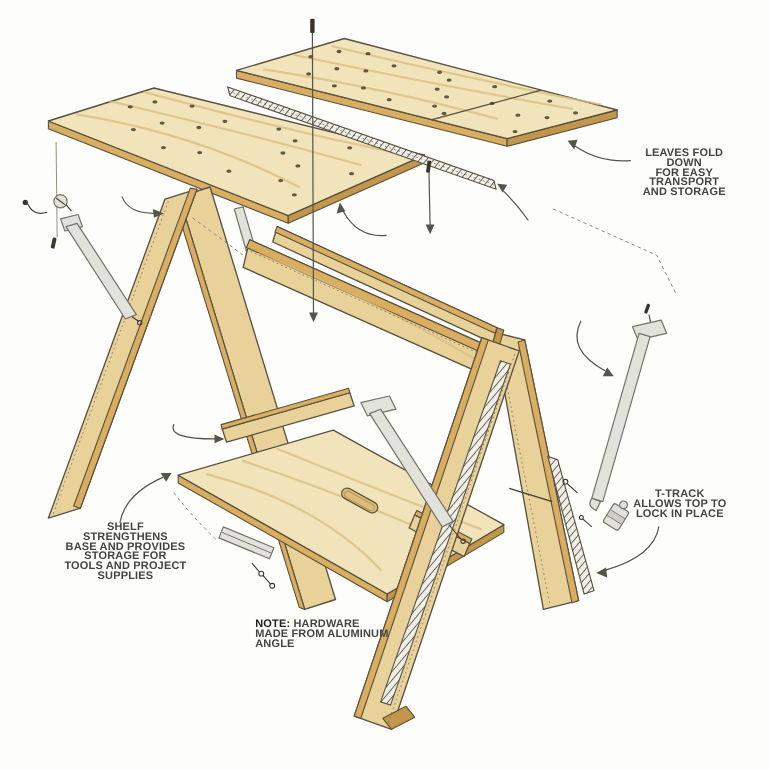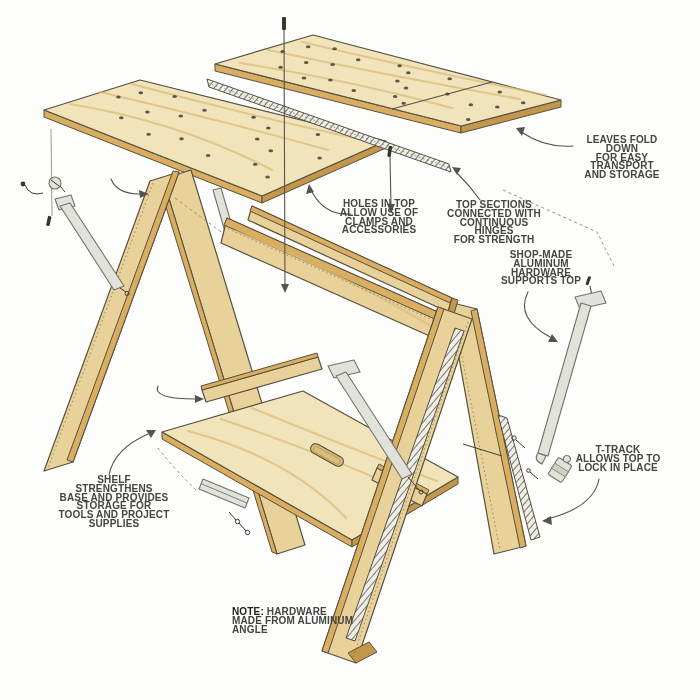"HOLES IN TOP" div.lbl { html: <div>Holes in top allow use of clamps and accessories</div> -> none }
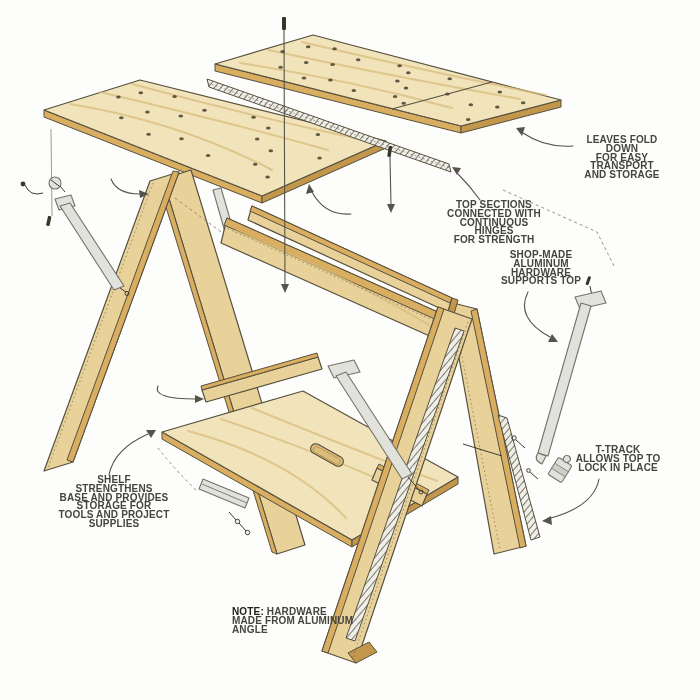"TOP SECTIONS" div.lbl { html: <div>Top sections connected with continuous hinges for strength</div> -> none }
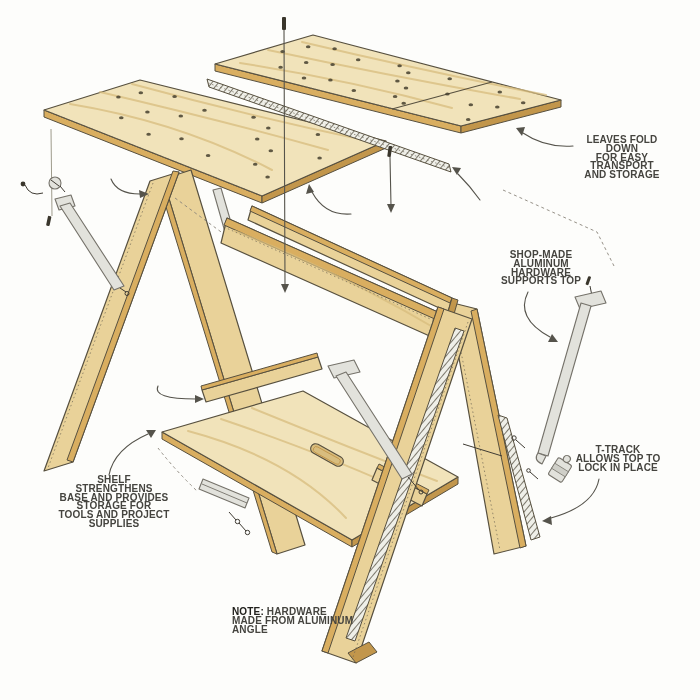"SHOP-MADE" div.lbl { html: <div>Shop-made aluminum hardware supports top</div> -> none }
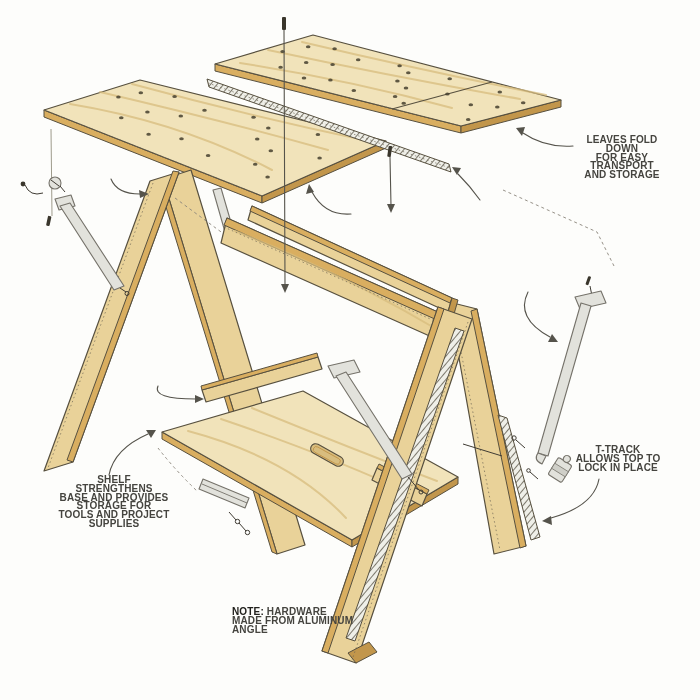"NOTE: HARDWARE MADE FROM ALUMINUM" .lbl.left { margin-top: 44px -> none }
